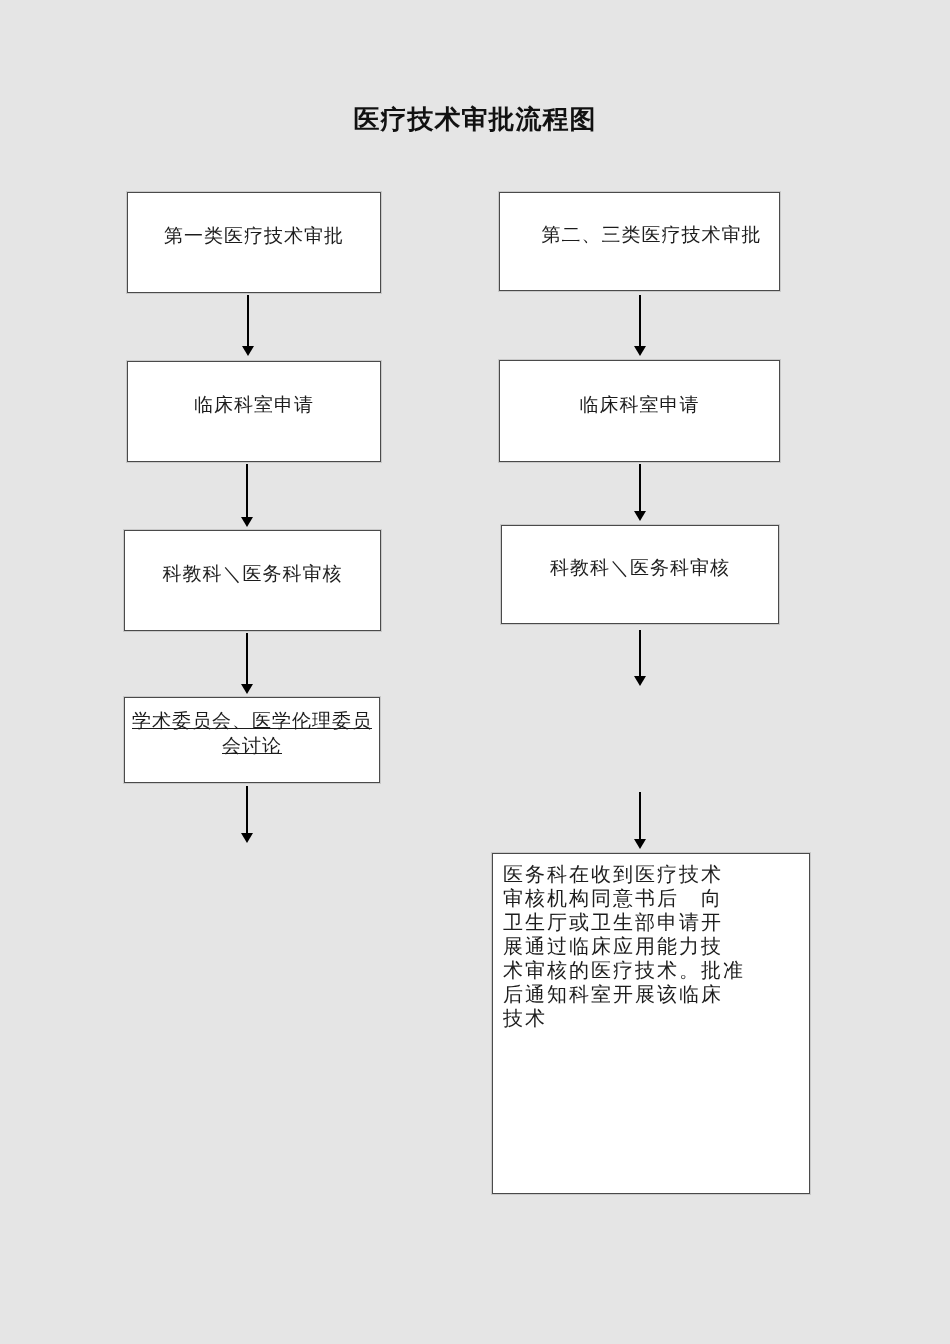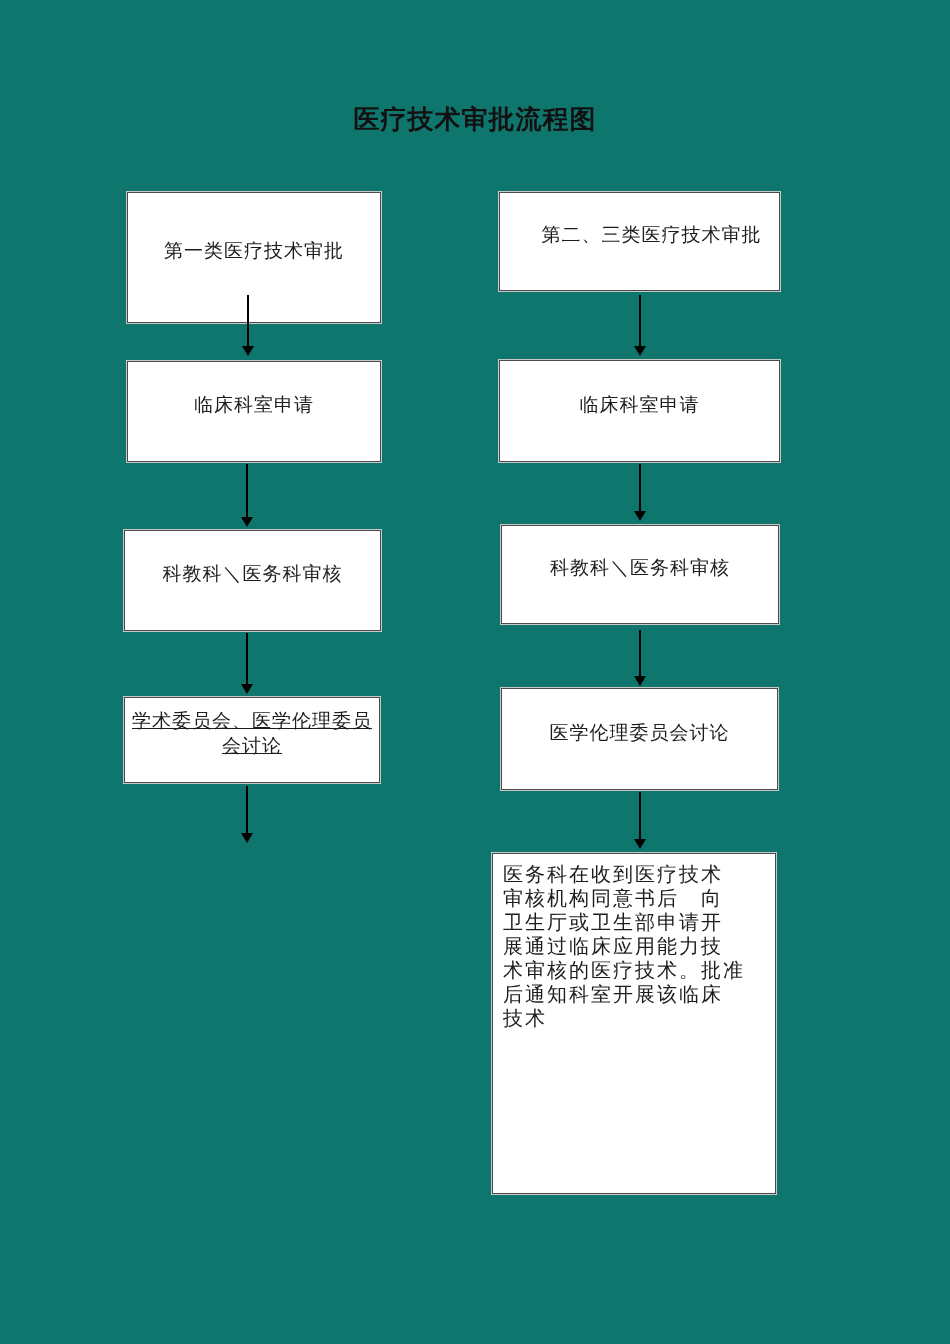"医疗技术审批流程图" .page { background: #0f766e -> #e5e5e5 }
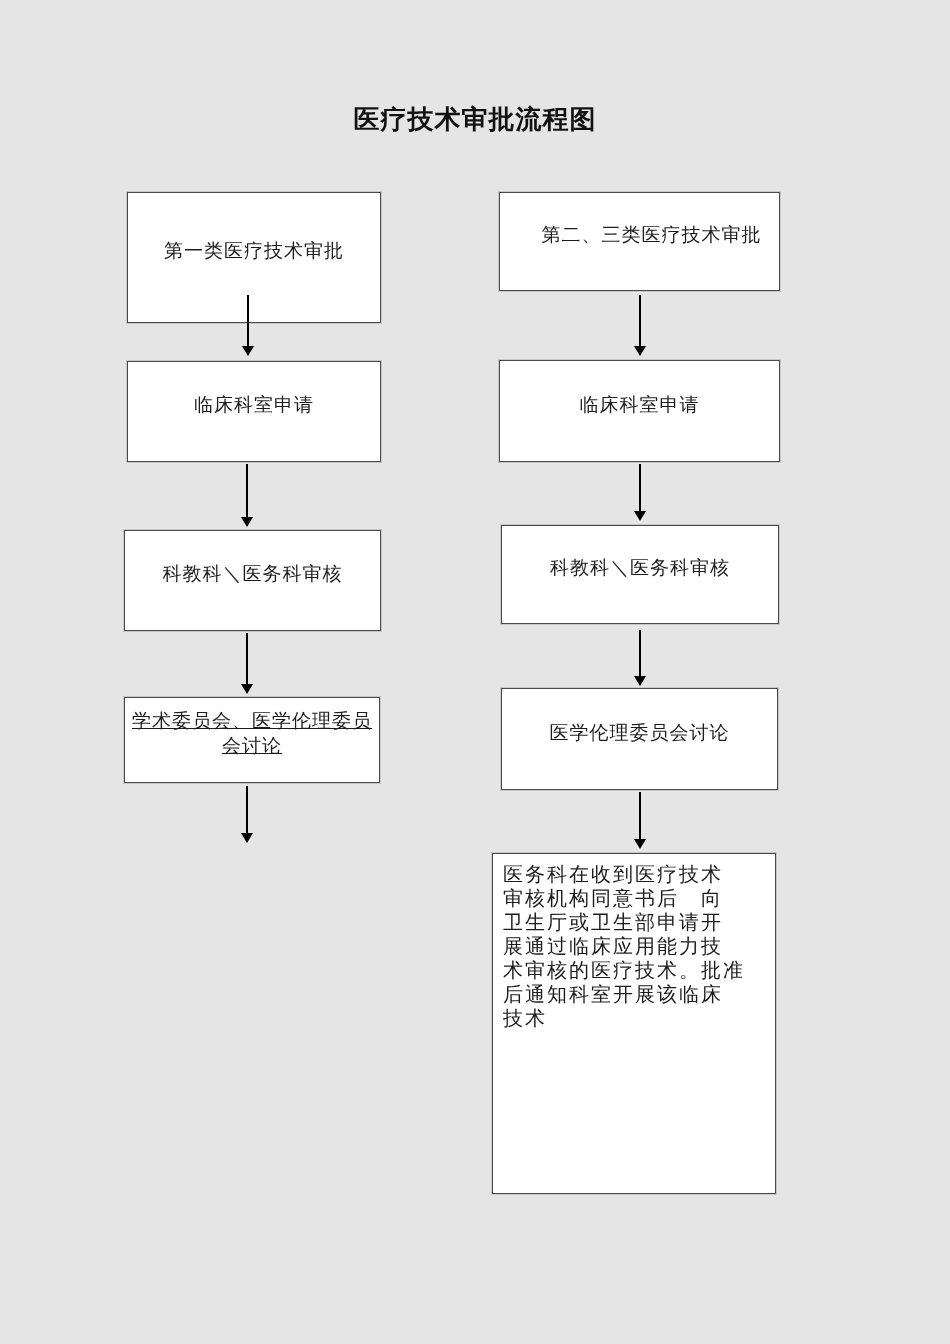"第一类医疗技术审批" div.flow-box { height: 131px -> 101px }
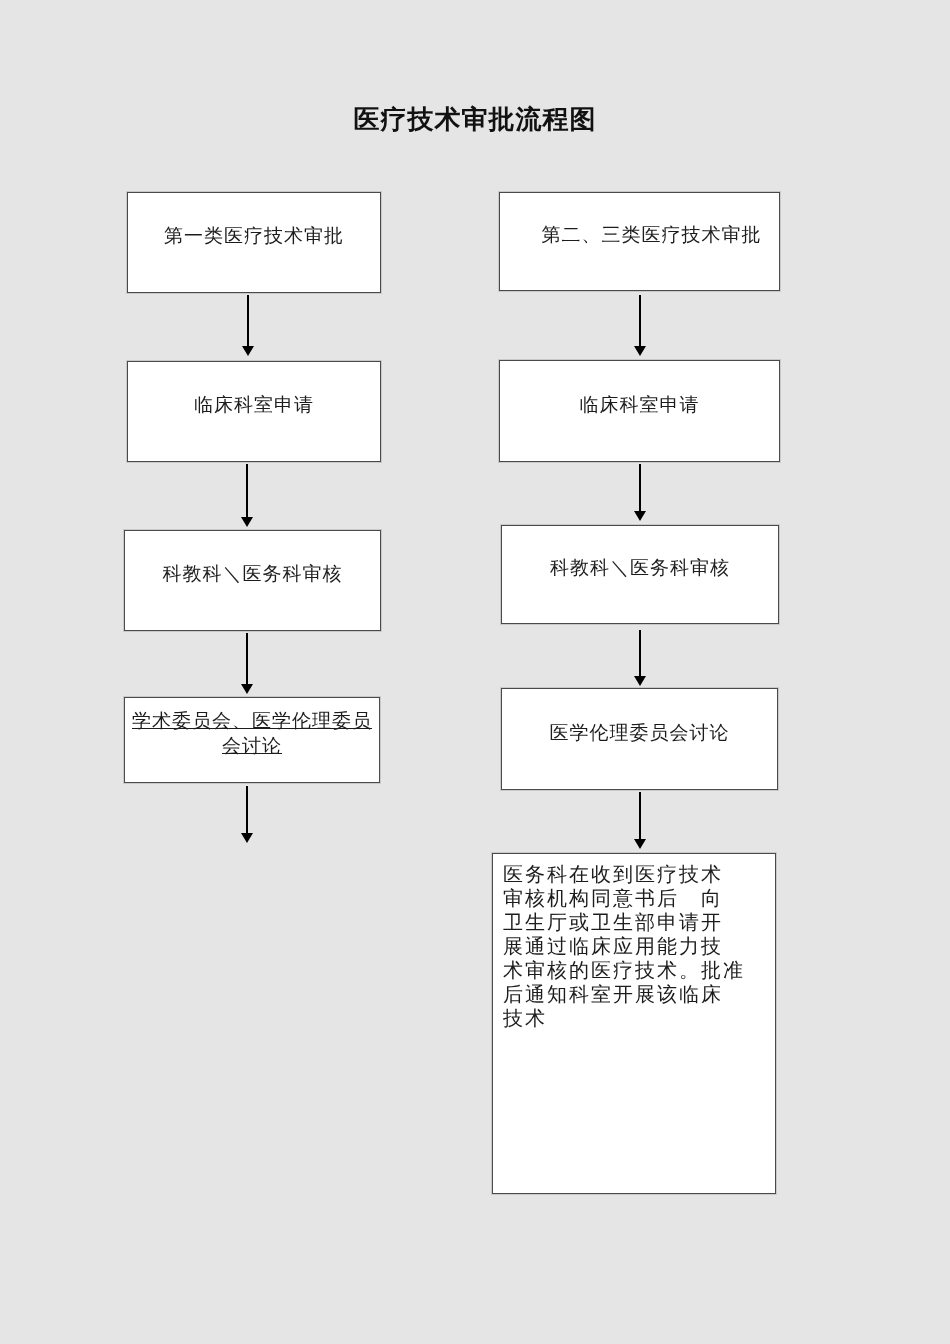"医学伦理委员会讨论" div.flow-box { html: <div> <span>医学伦理委员会讨论</span> </div> -> none }
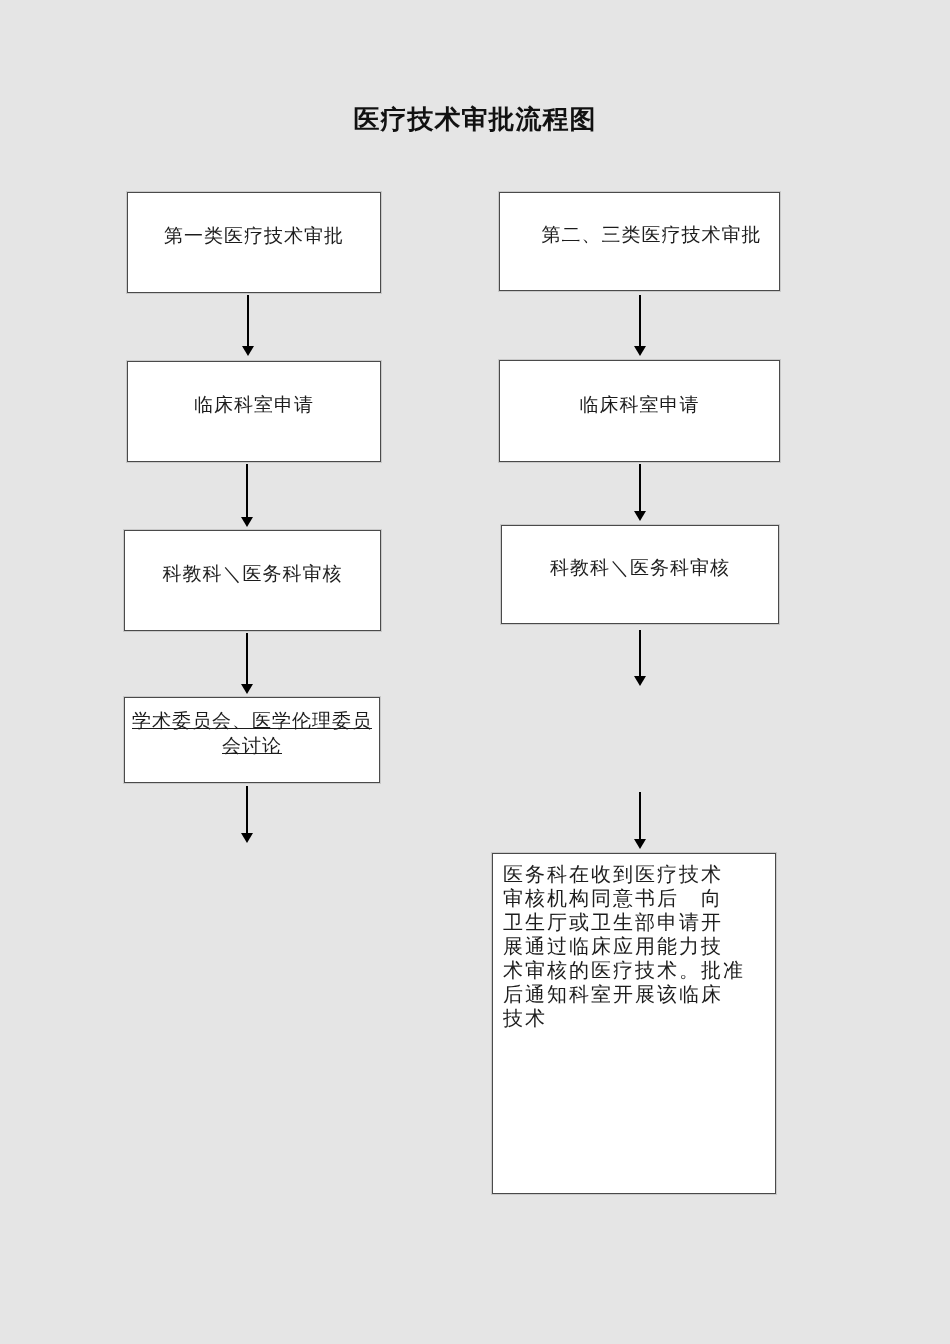"医务科在收到医疗技术" div.flow-box { width: 284px -> 318px }
